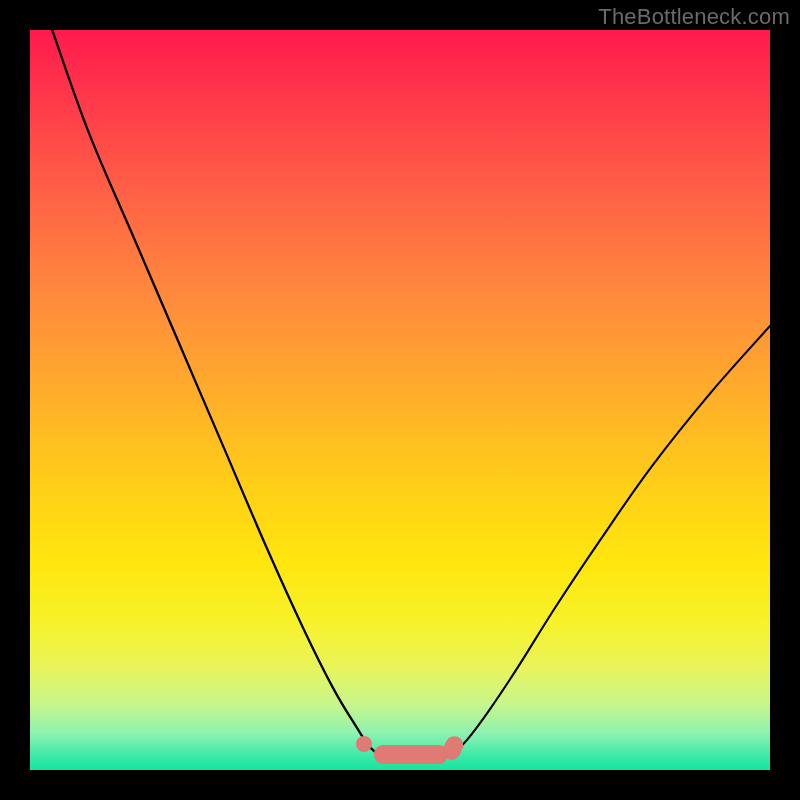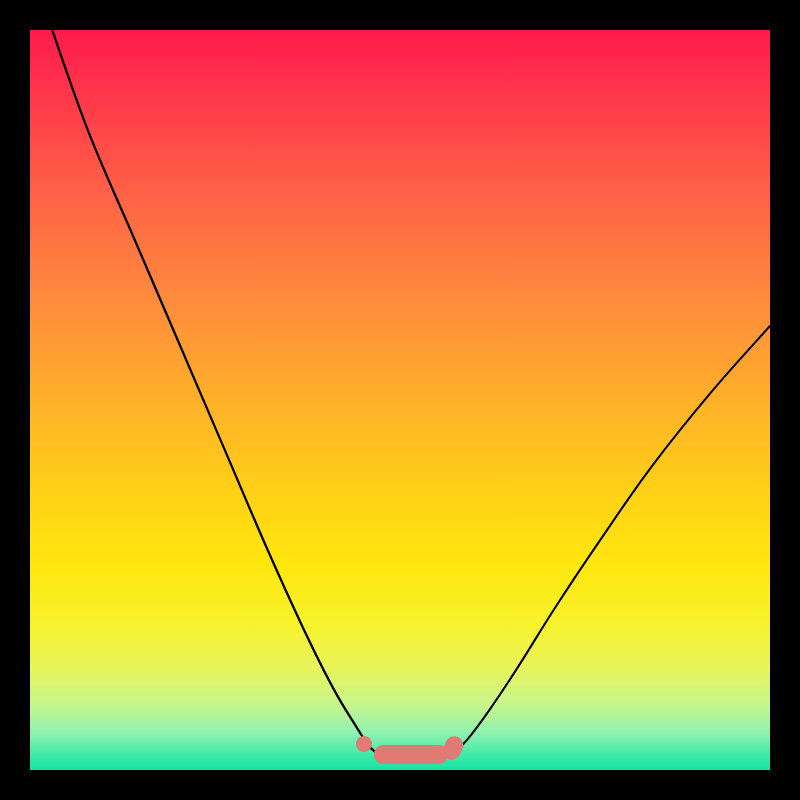"TheBottleneck.com" div.watermark { html: none -> <div>TheBottleneck.com</div> }
